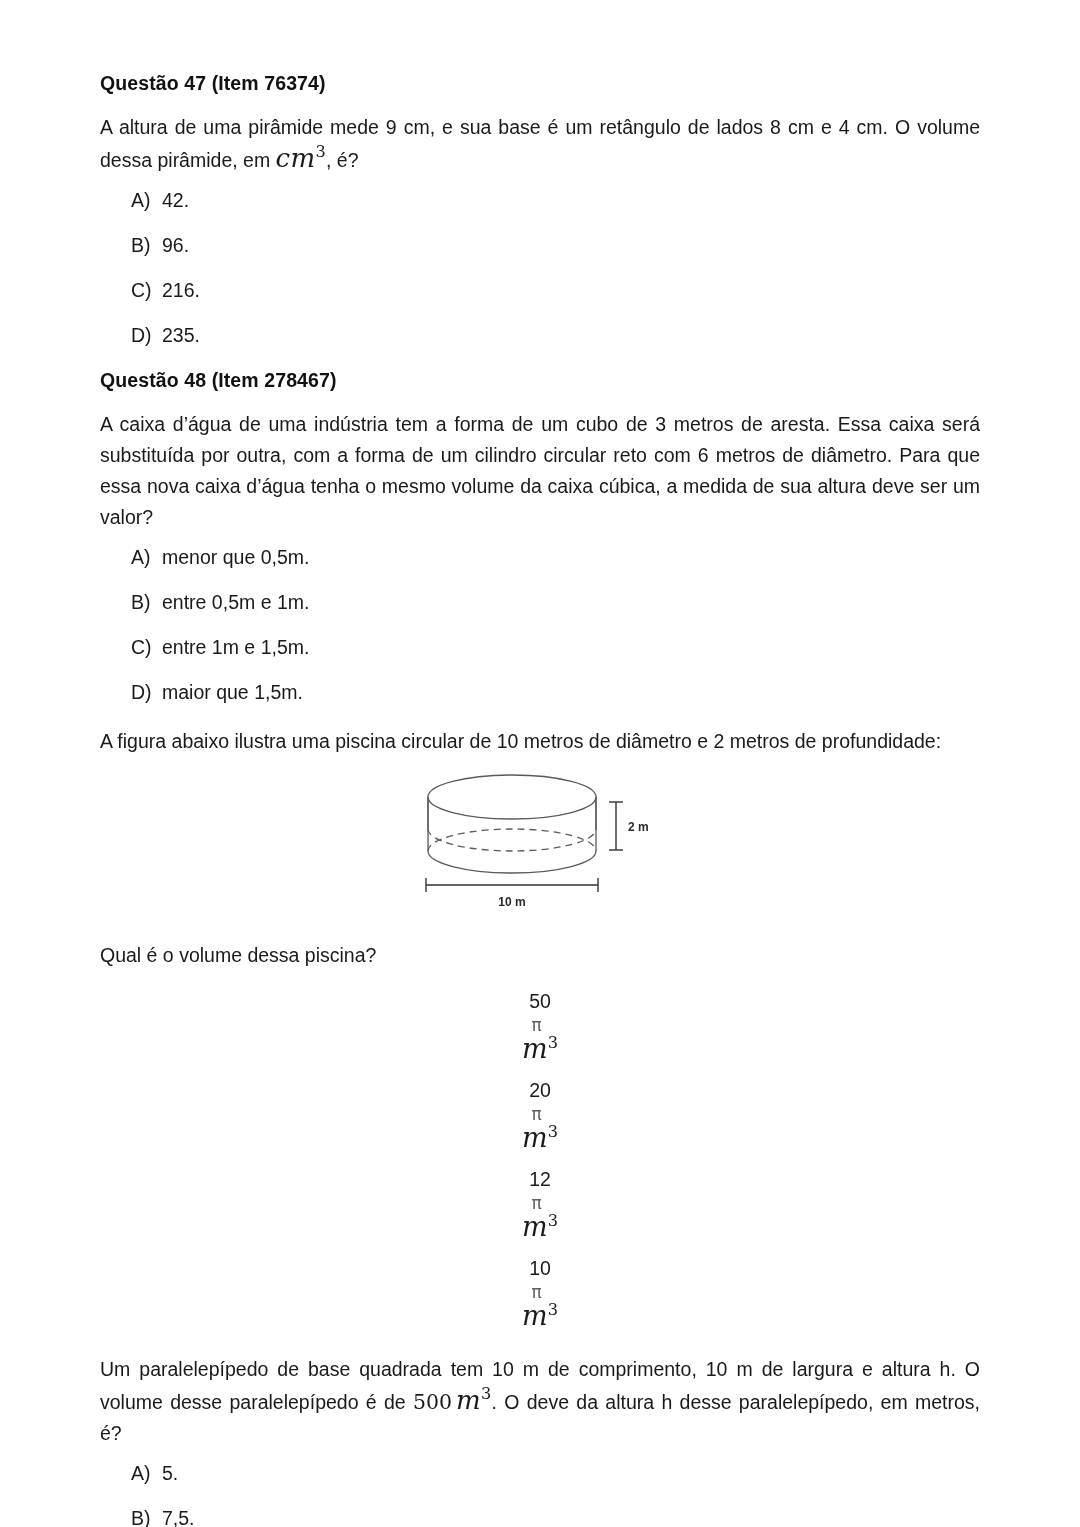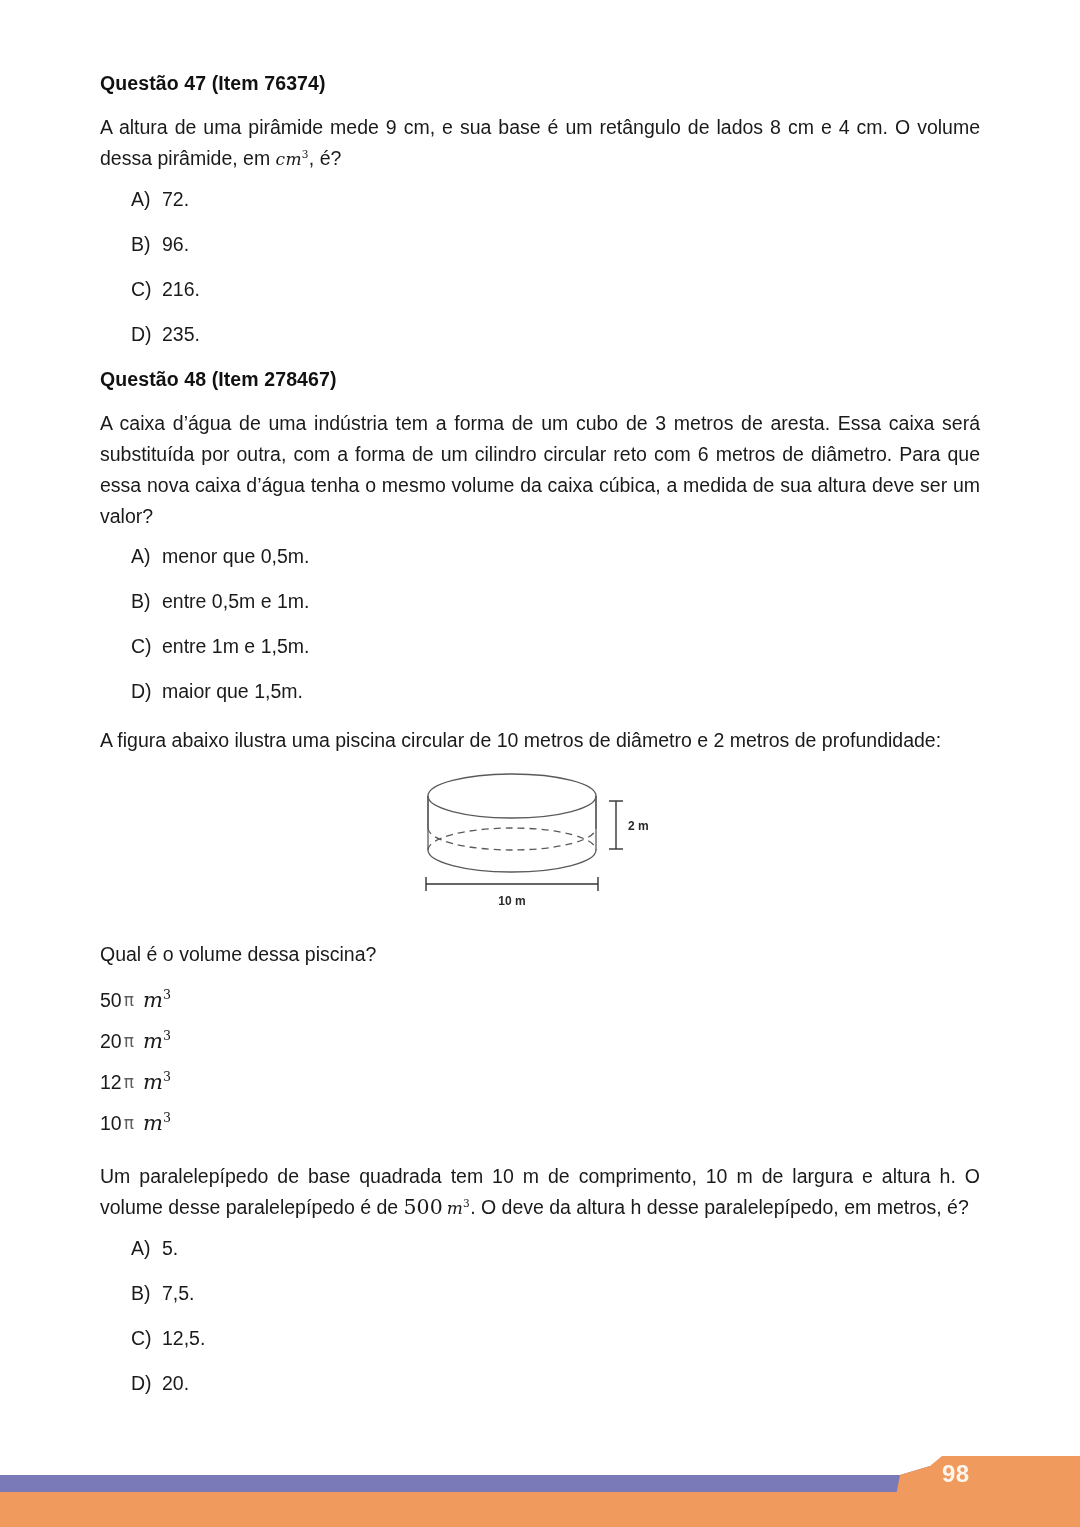"cm3" .math { font-size: 17px -> 26px }
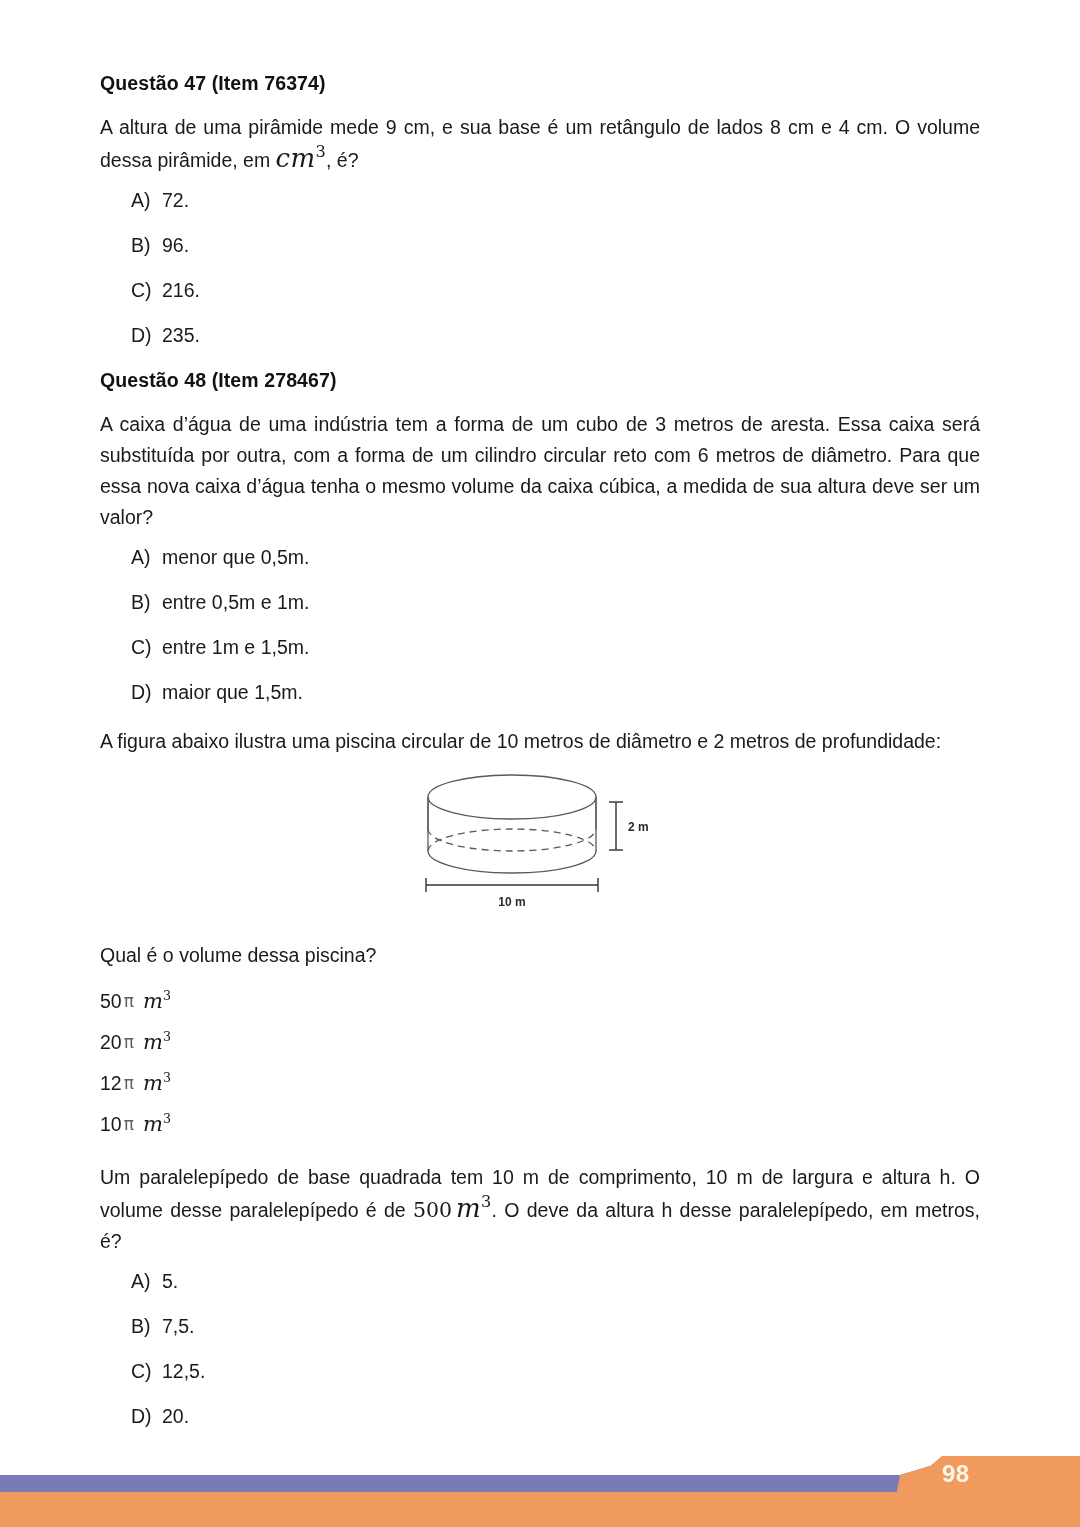"72." span.opt-text { text: 72 -> 42 }
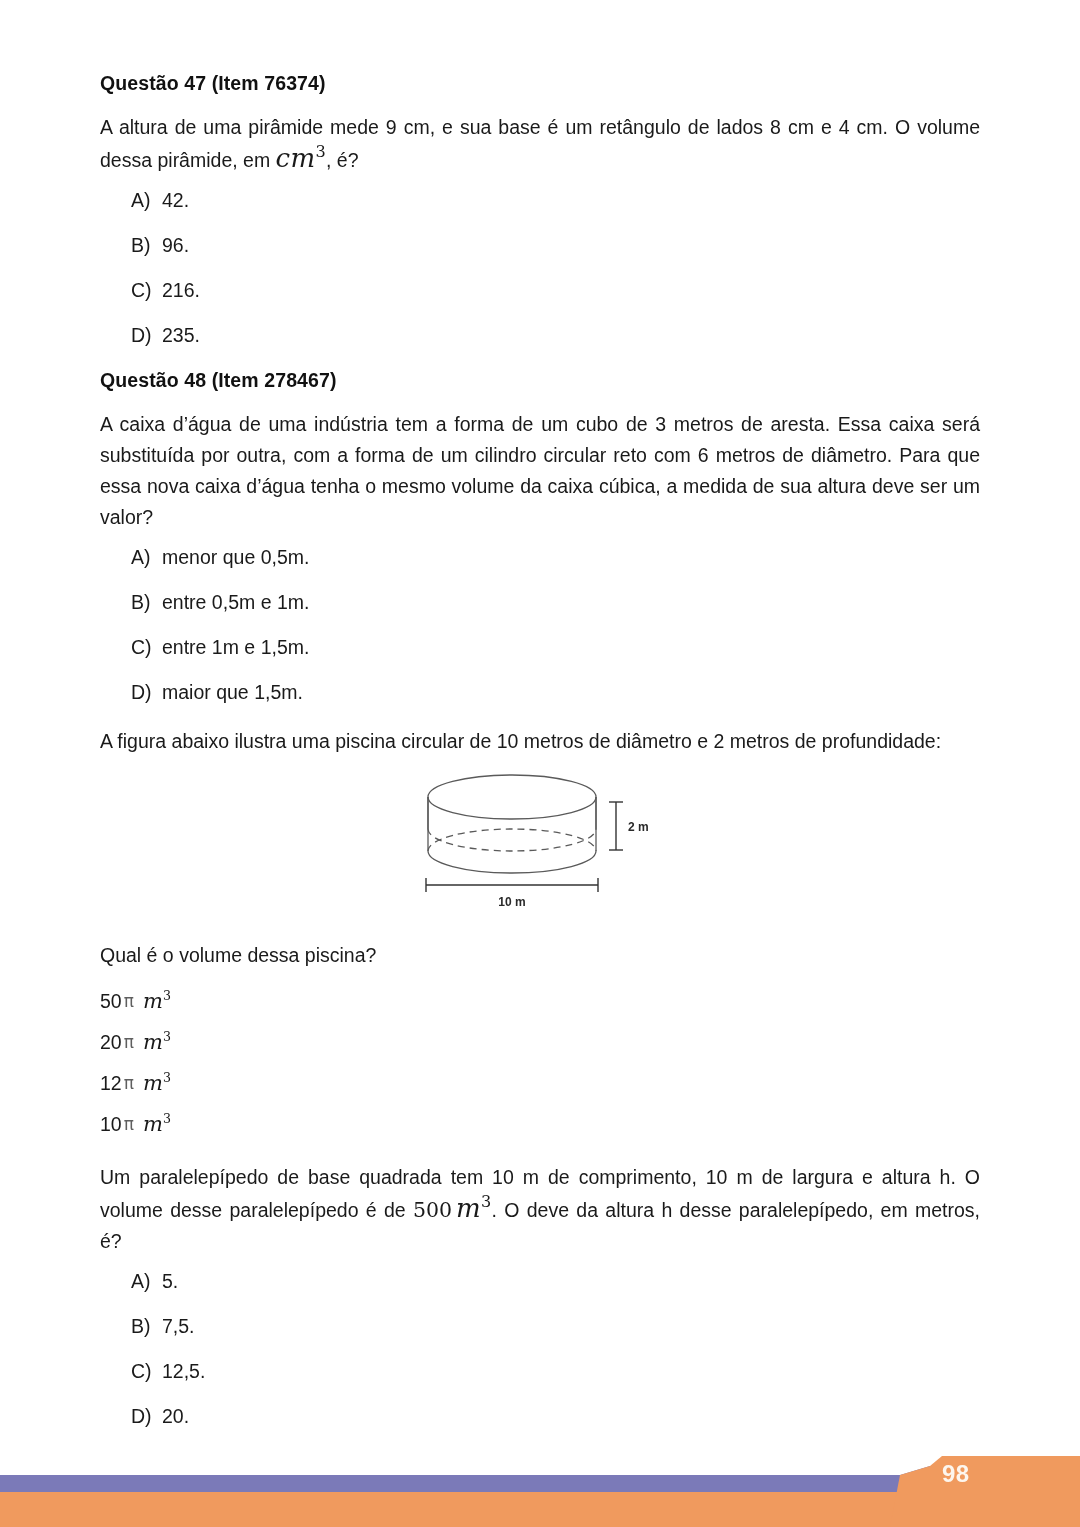"50" .math-opt { flex-direction: none -> column }
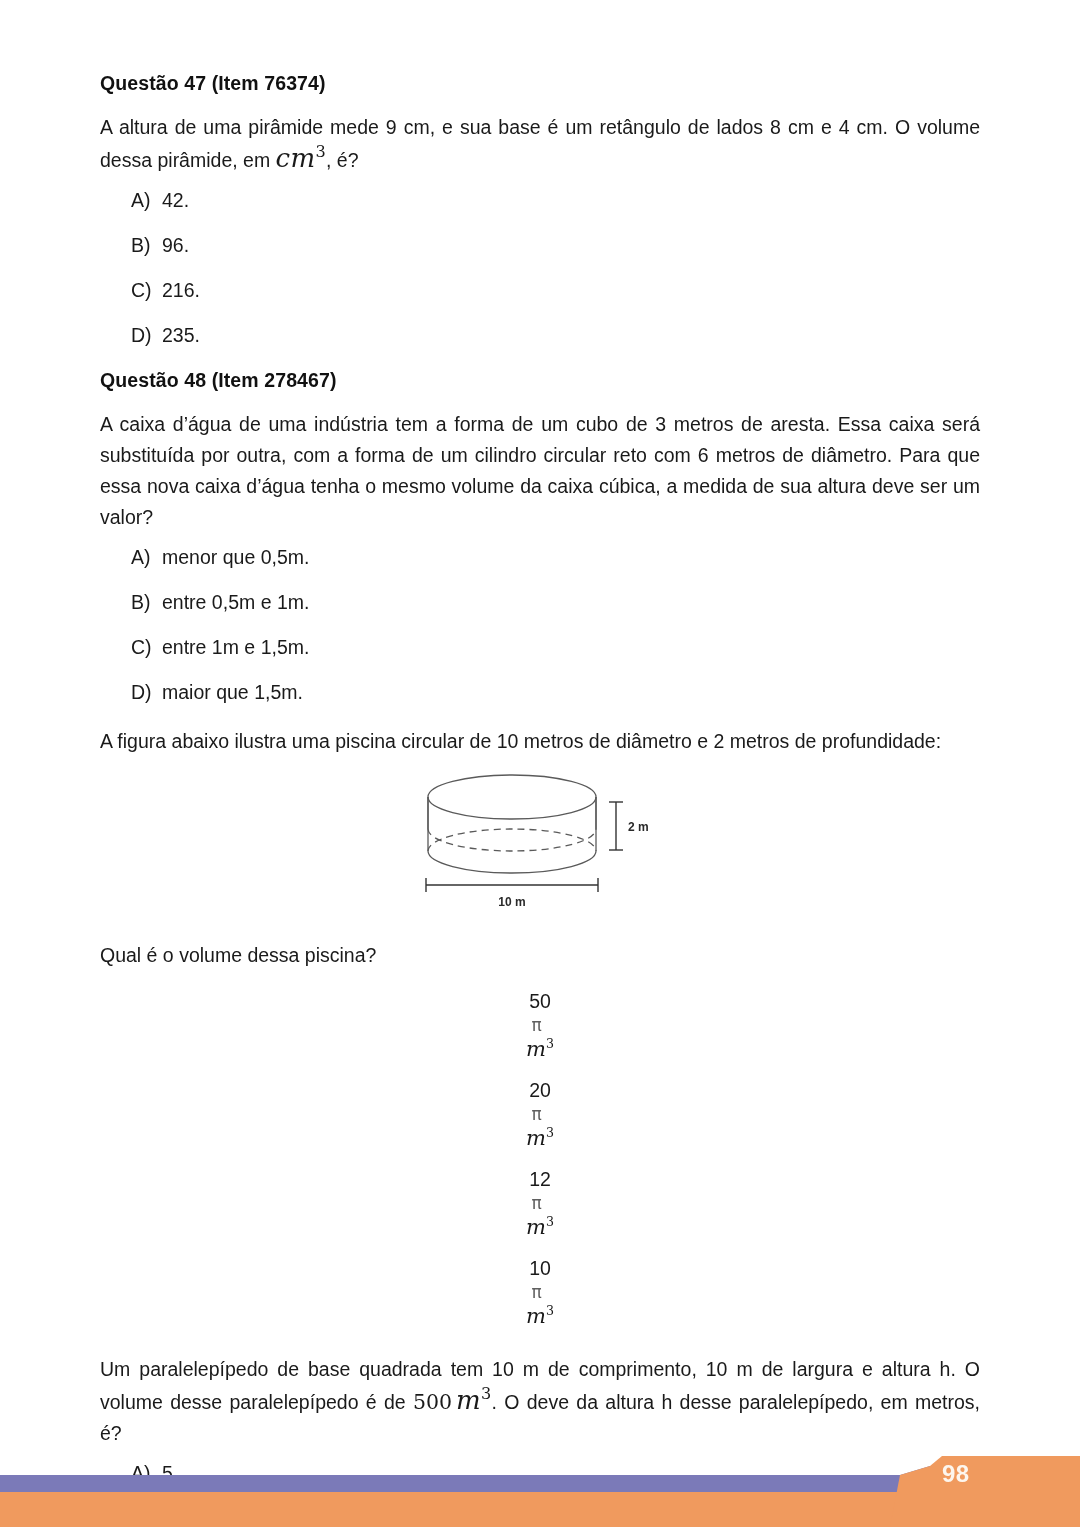"m3" .math-opt .unit { font-size: 21px -> 27px }
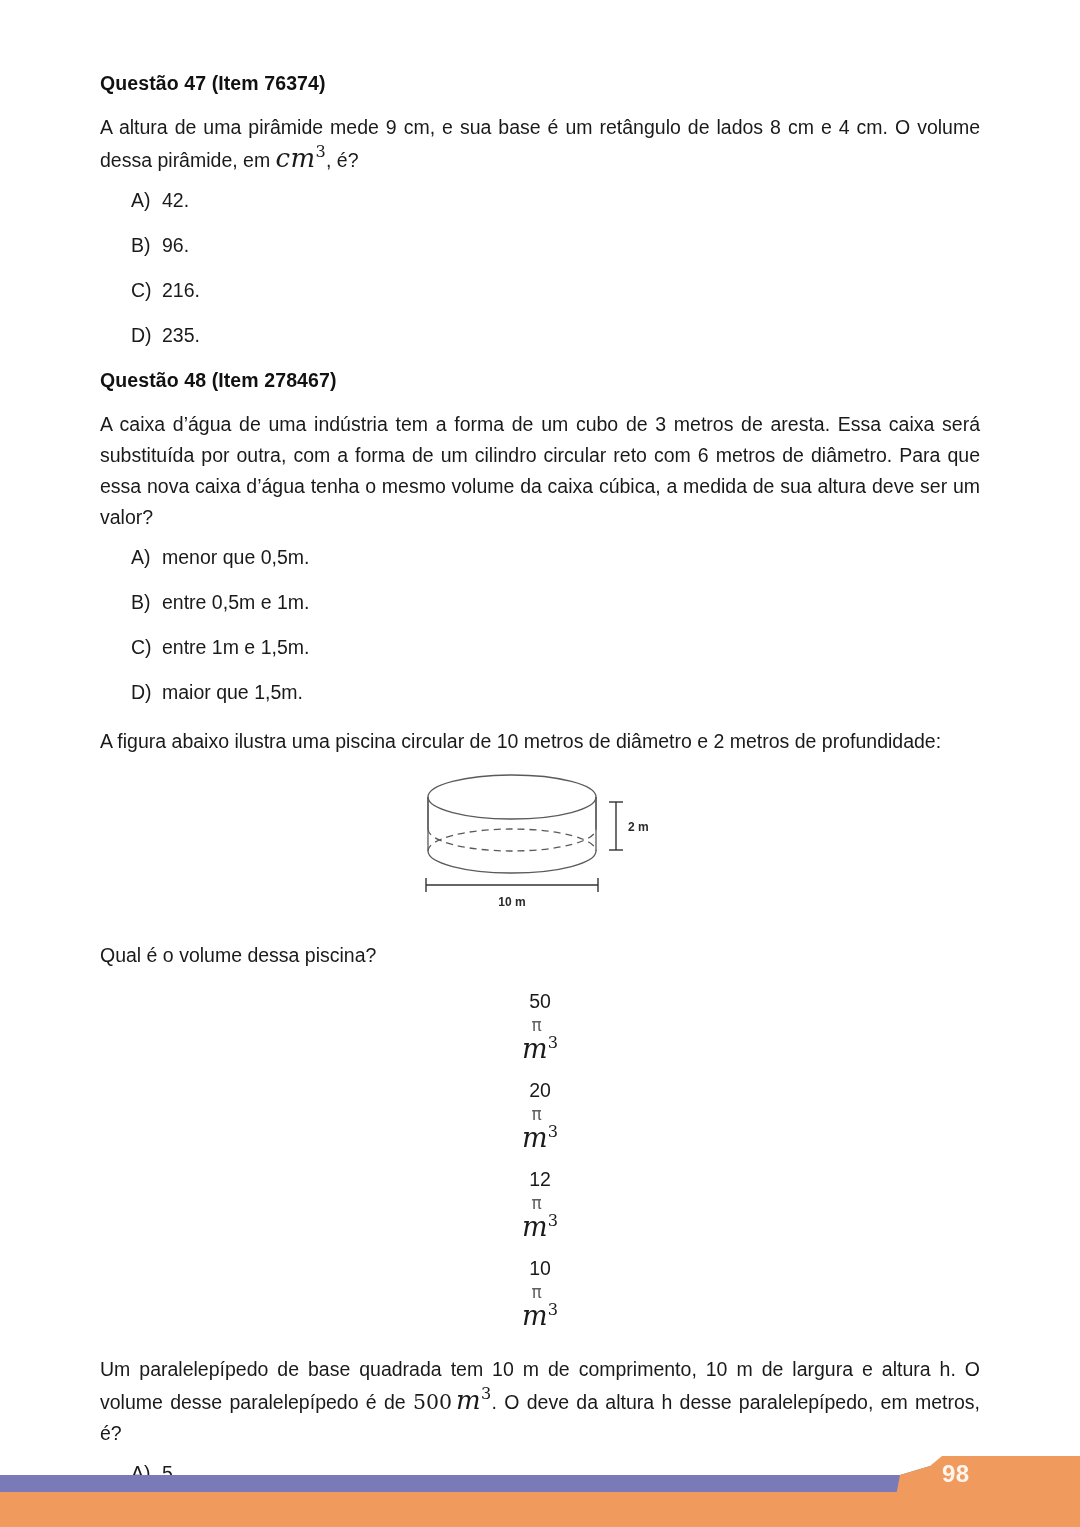"98" div.footer { html: <div> <svg> <polygon></polygon> <polygon></polygon> <polygon></polygon> <polygon></polygon> </svg> <div>98</div> </div> -> none }
